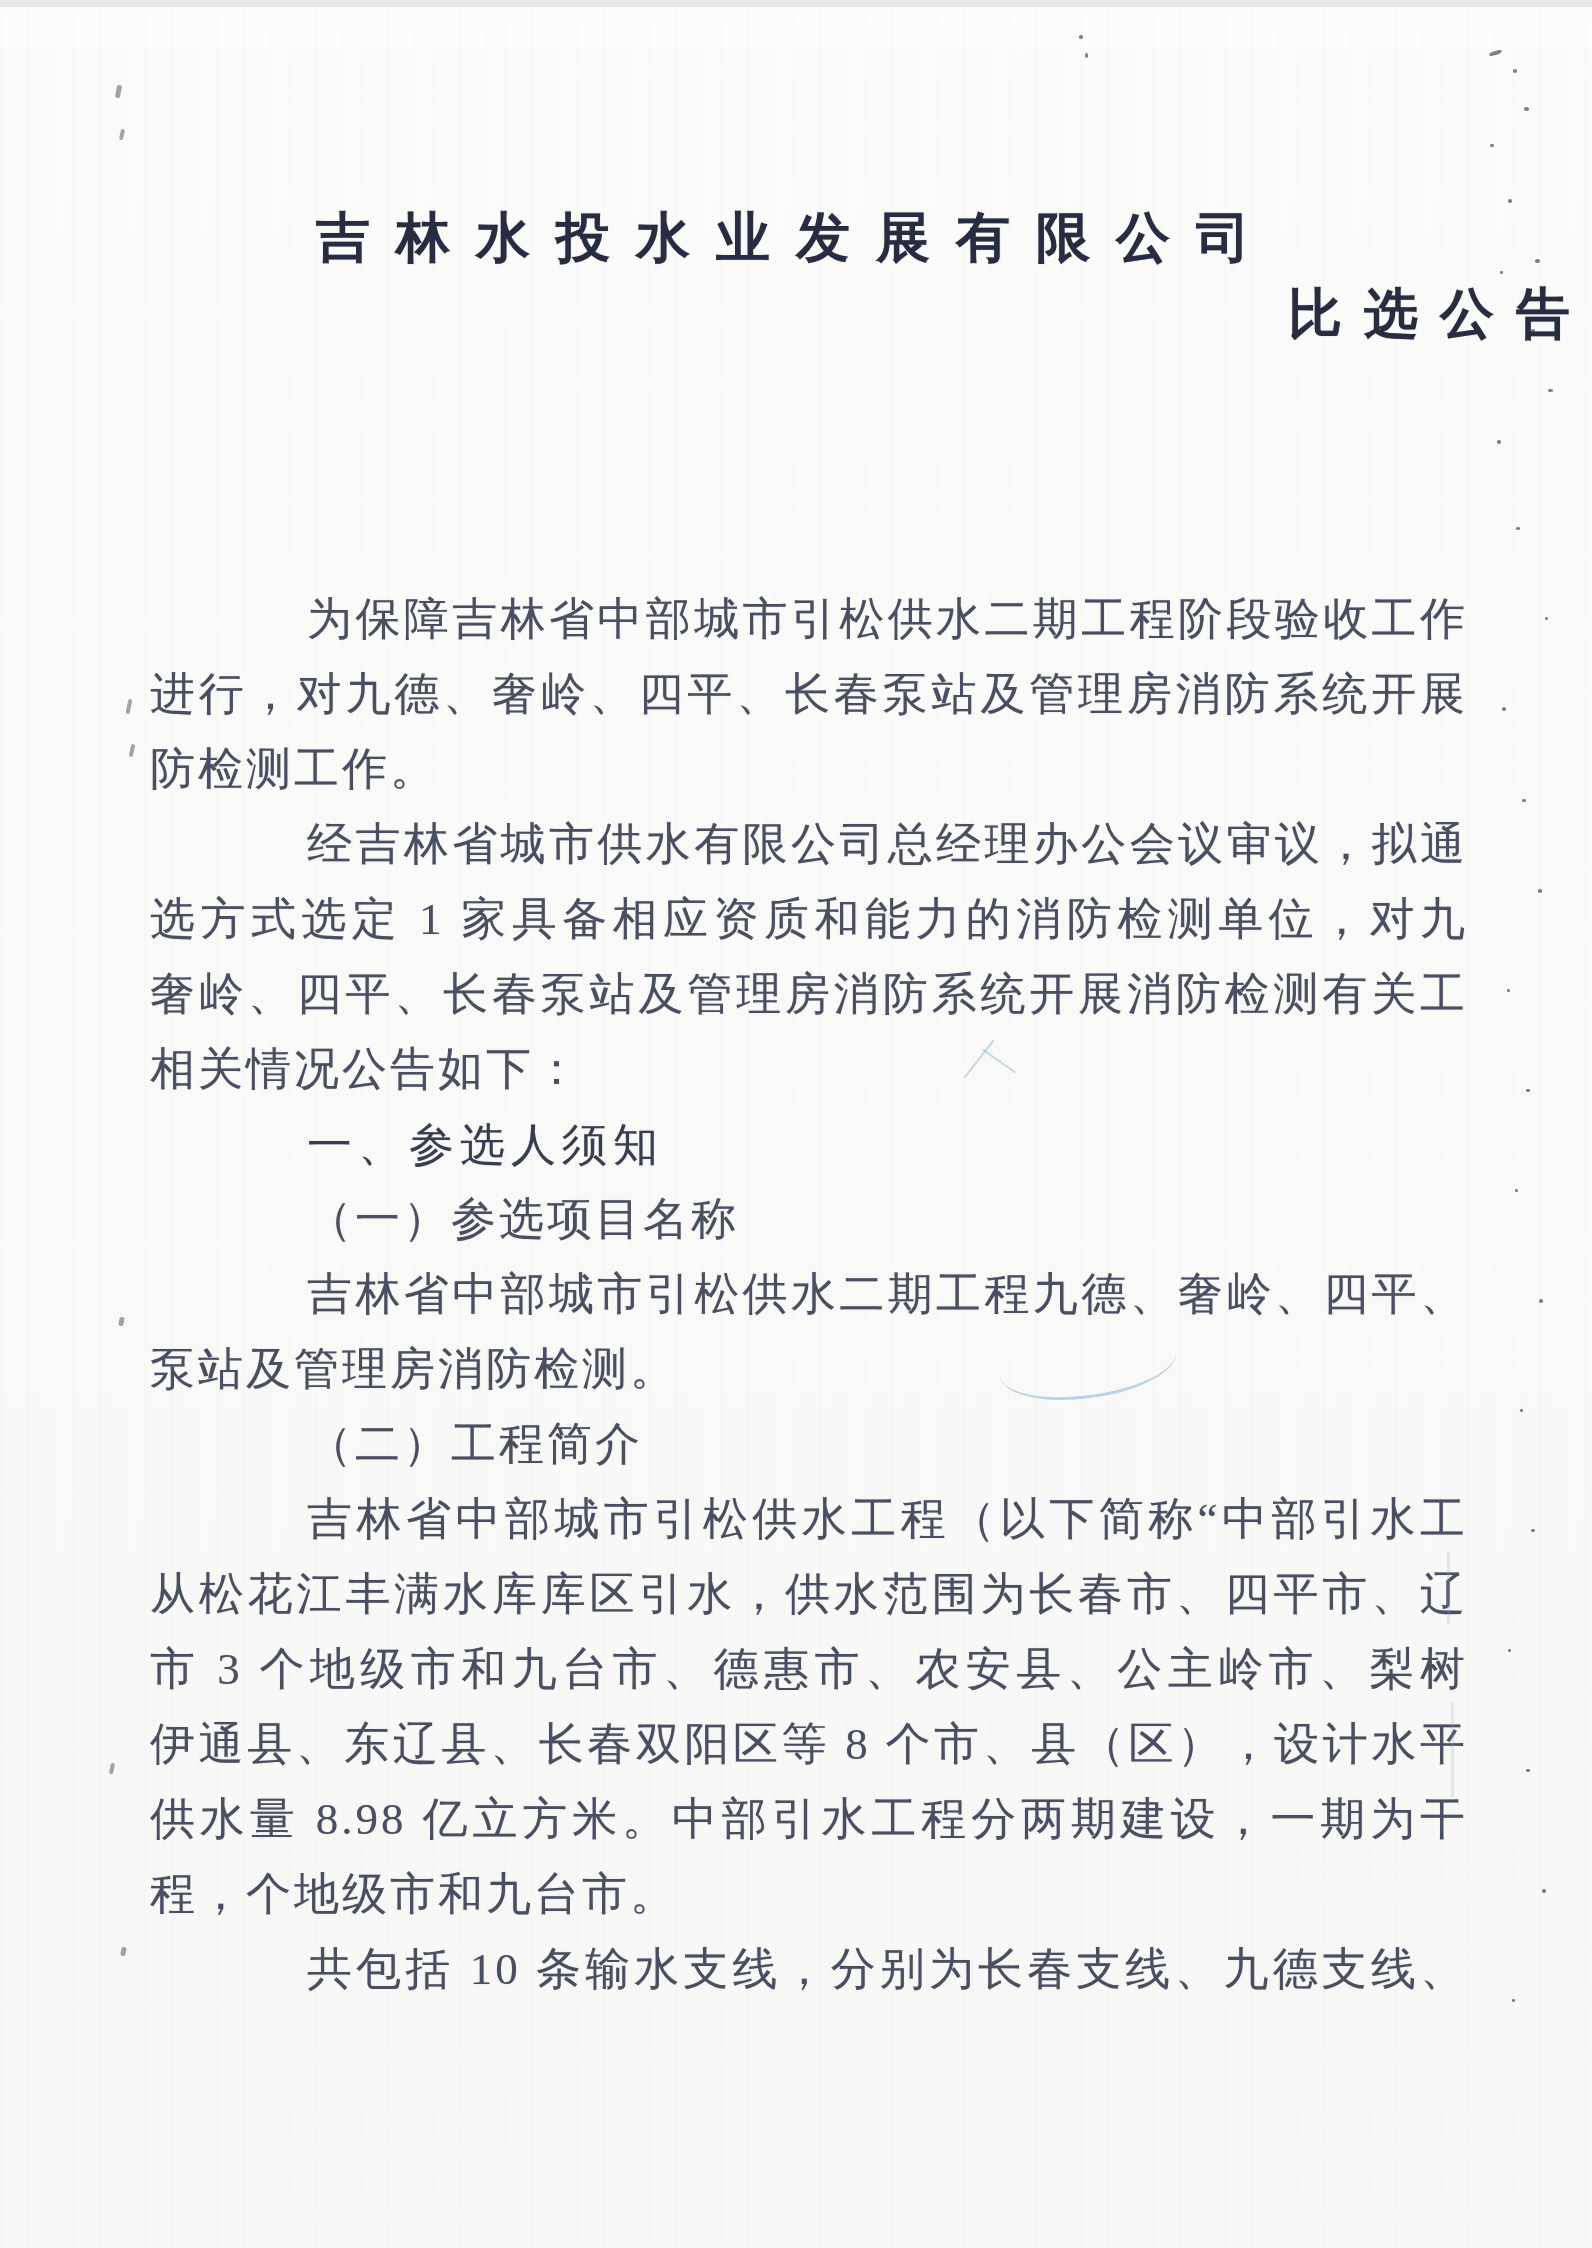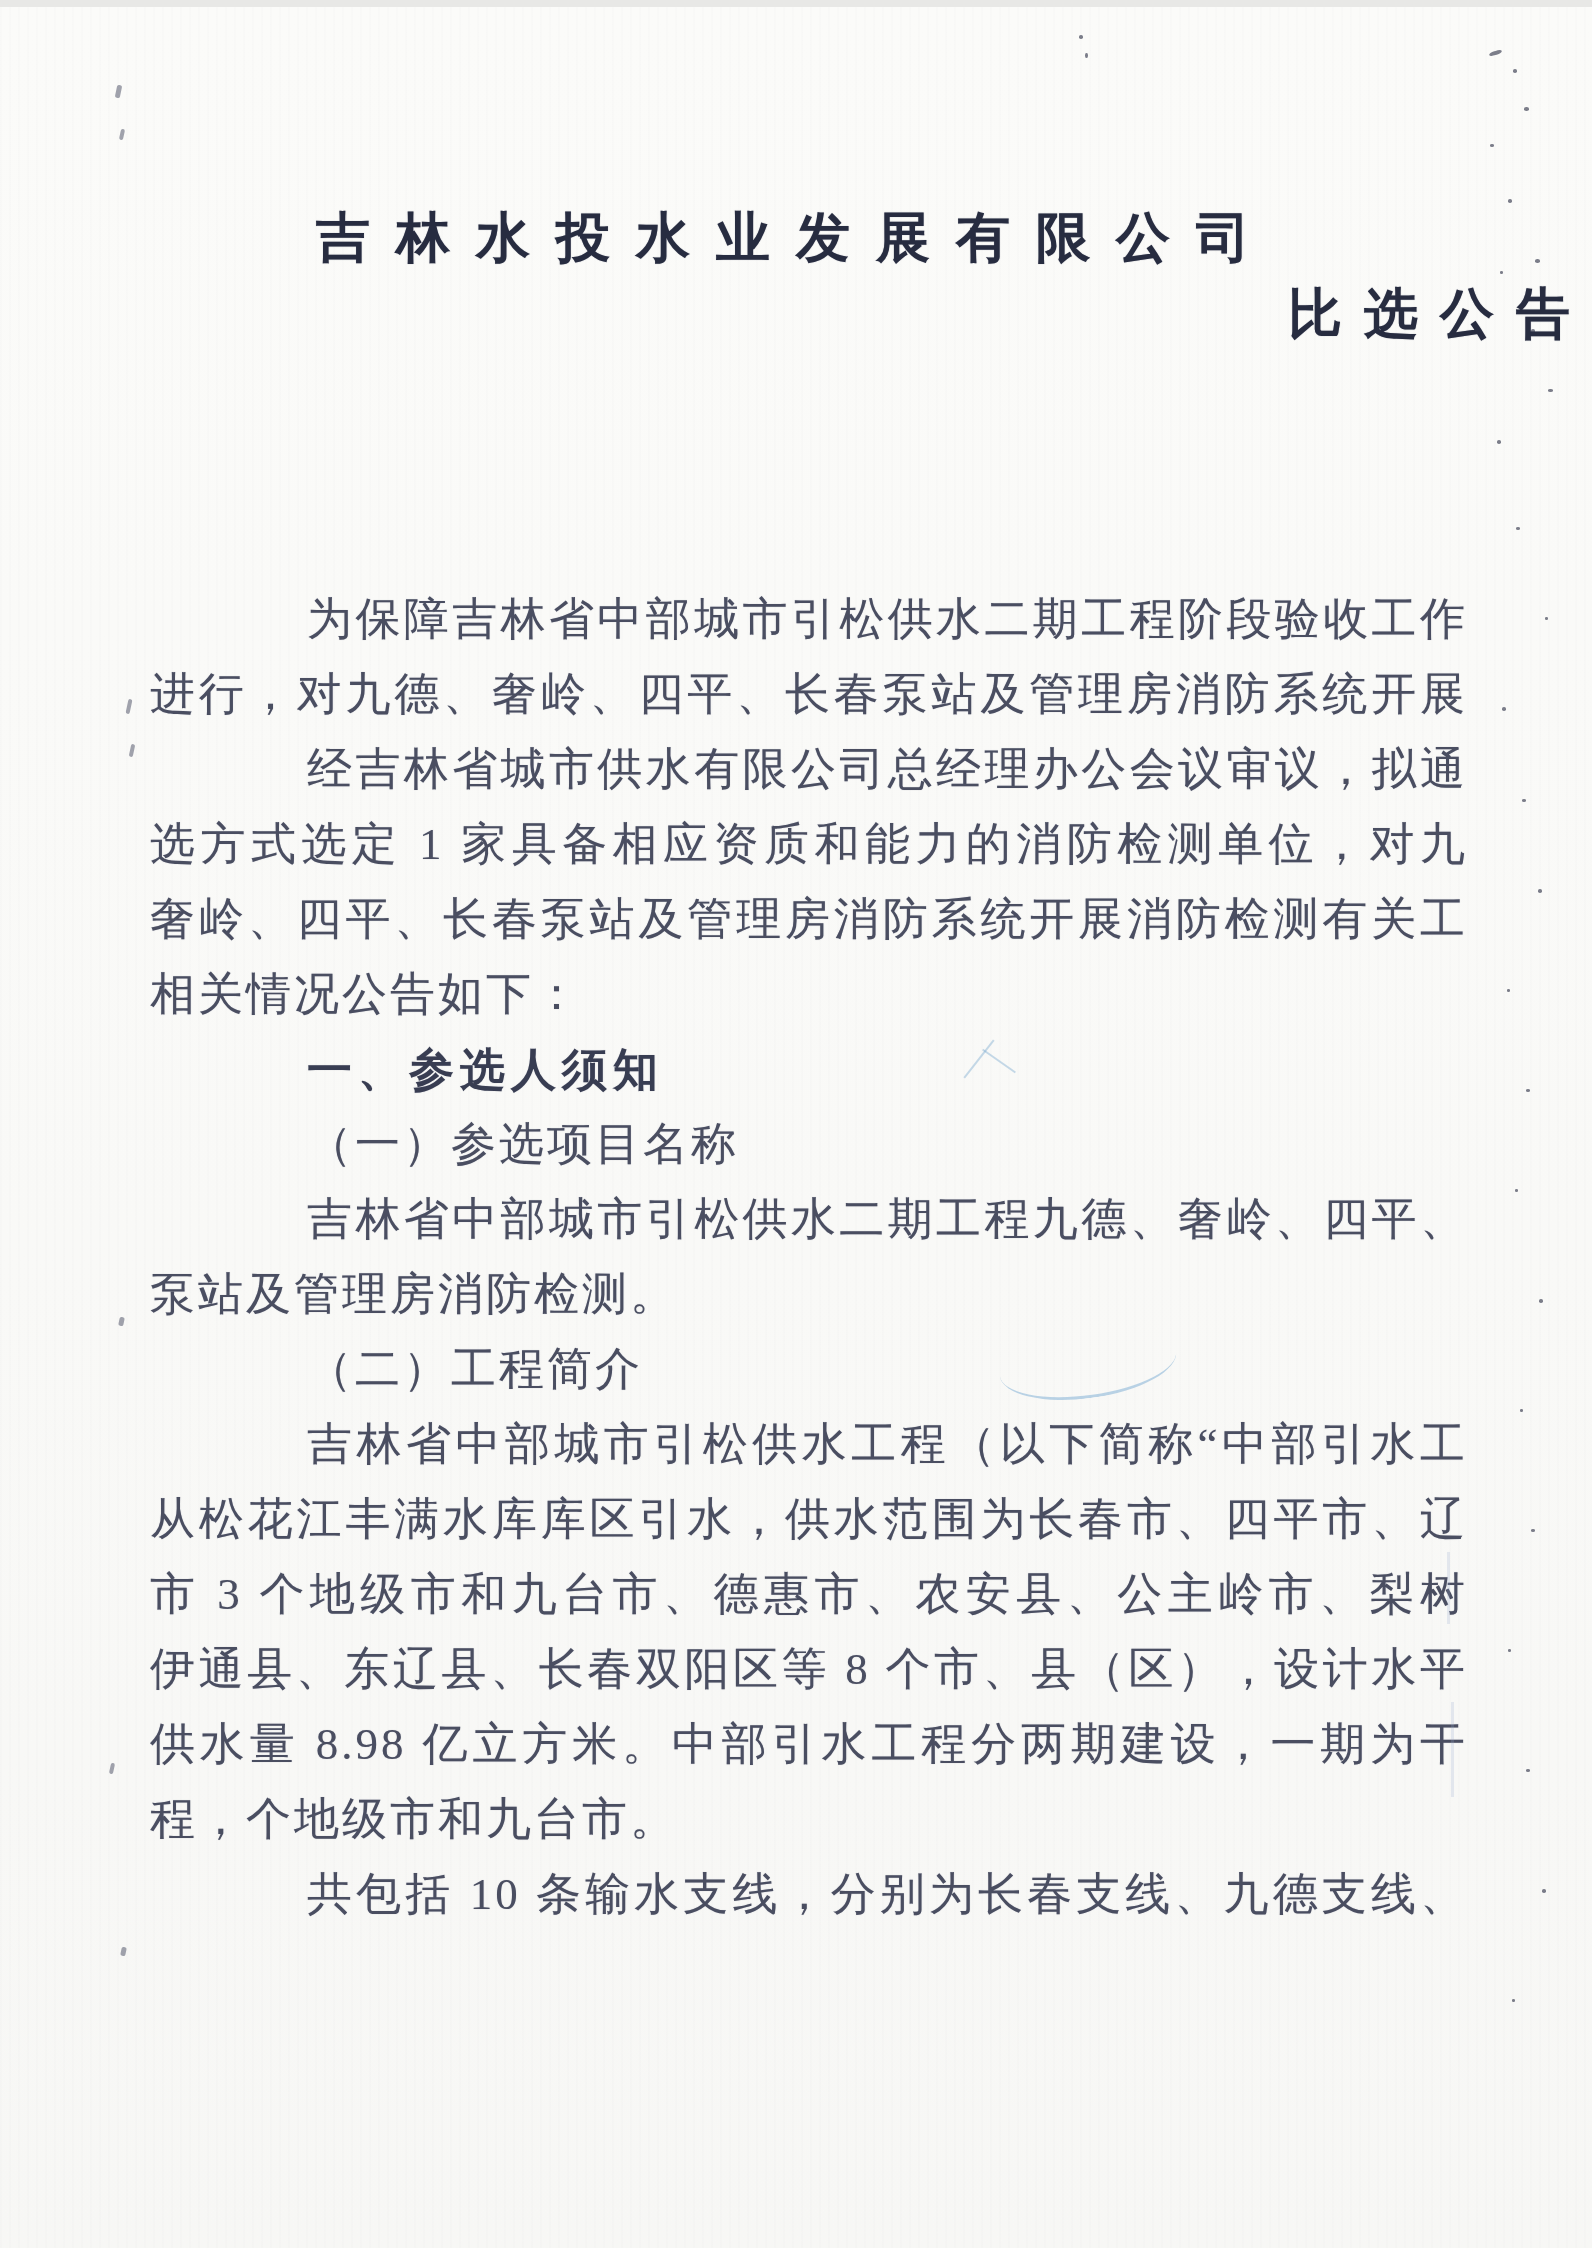"防检测工作。" div.line { html: none -> <div>防检测工作。</div> }
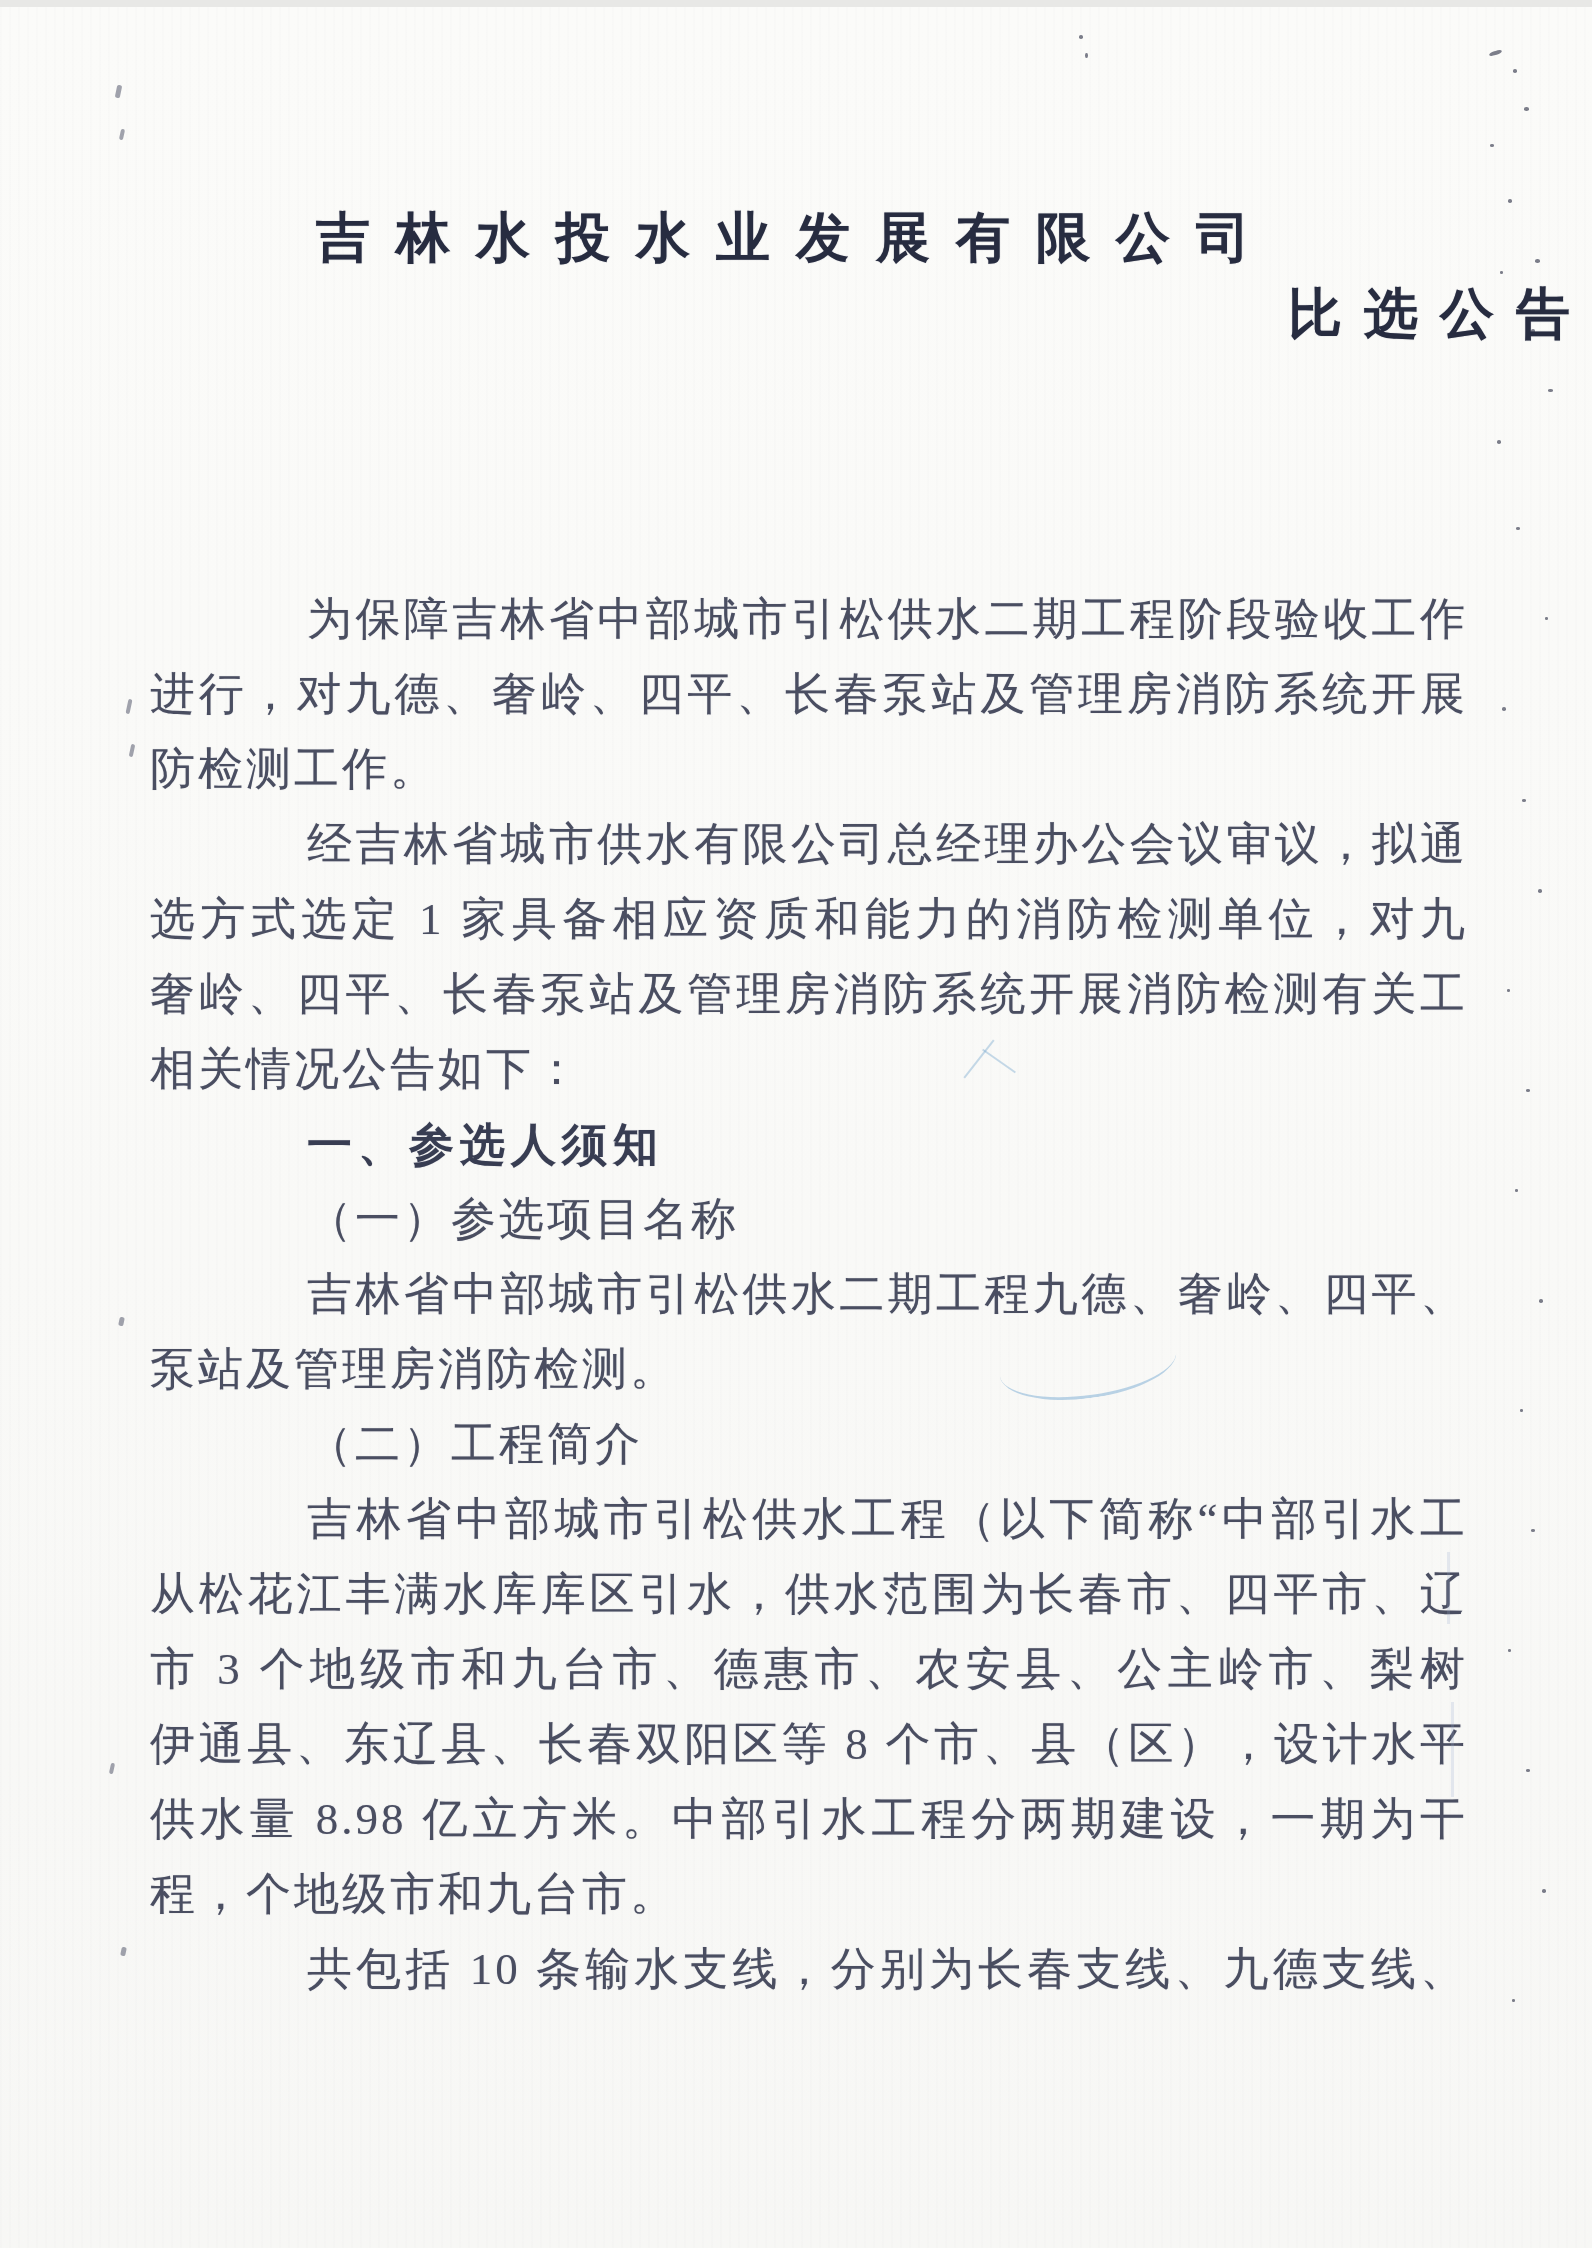"一、参选人须知" .hei { font-weight: bold -> normal }
